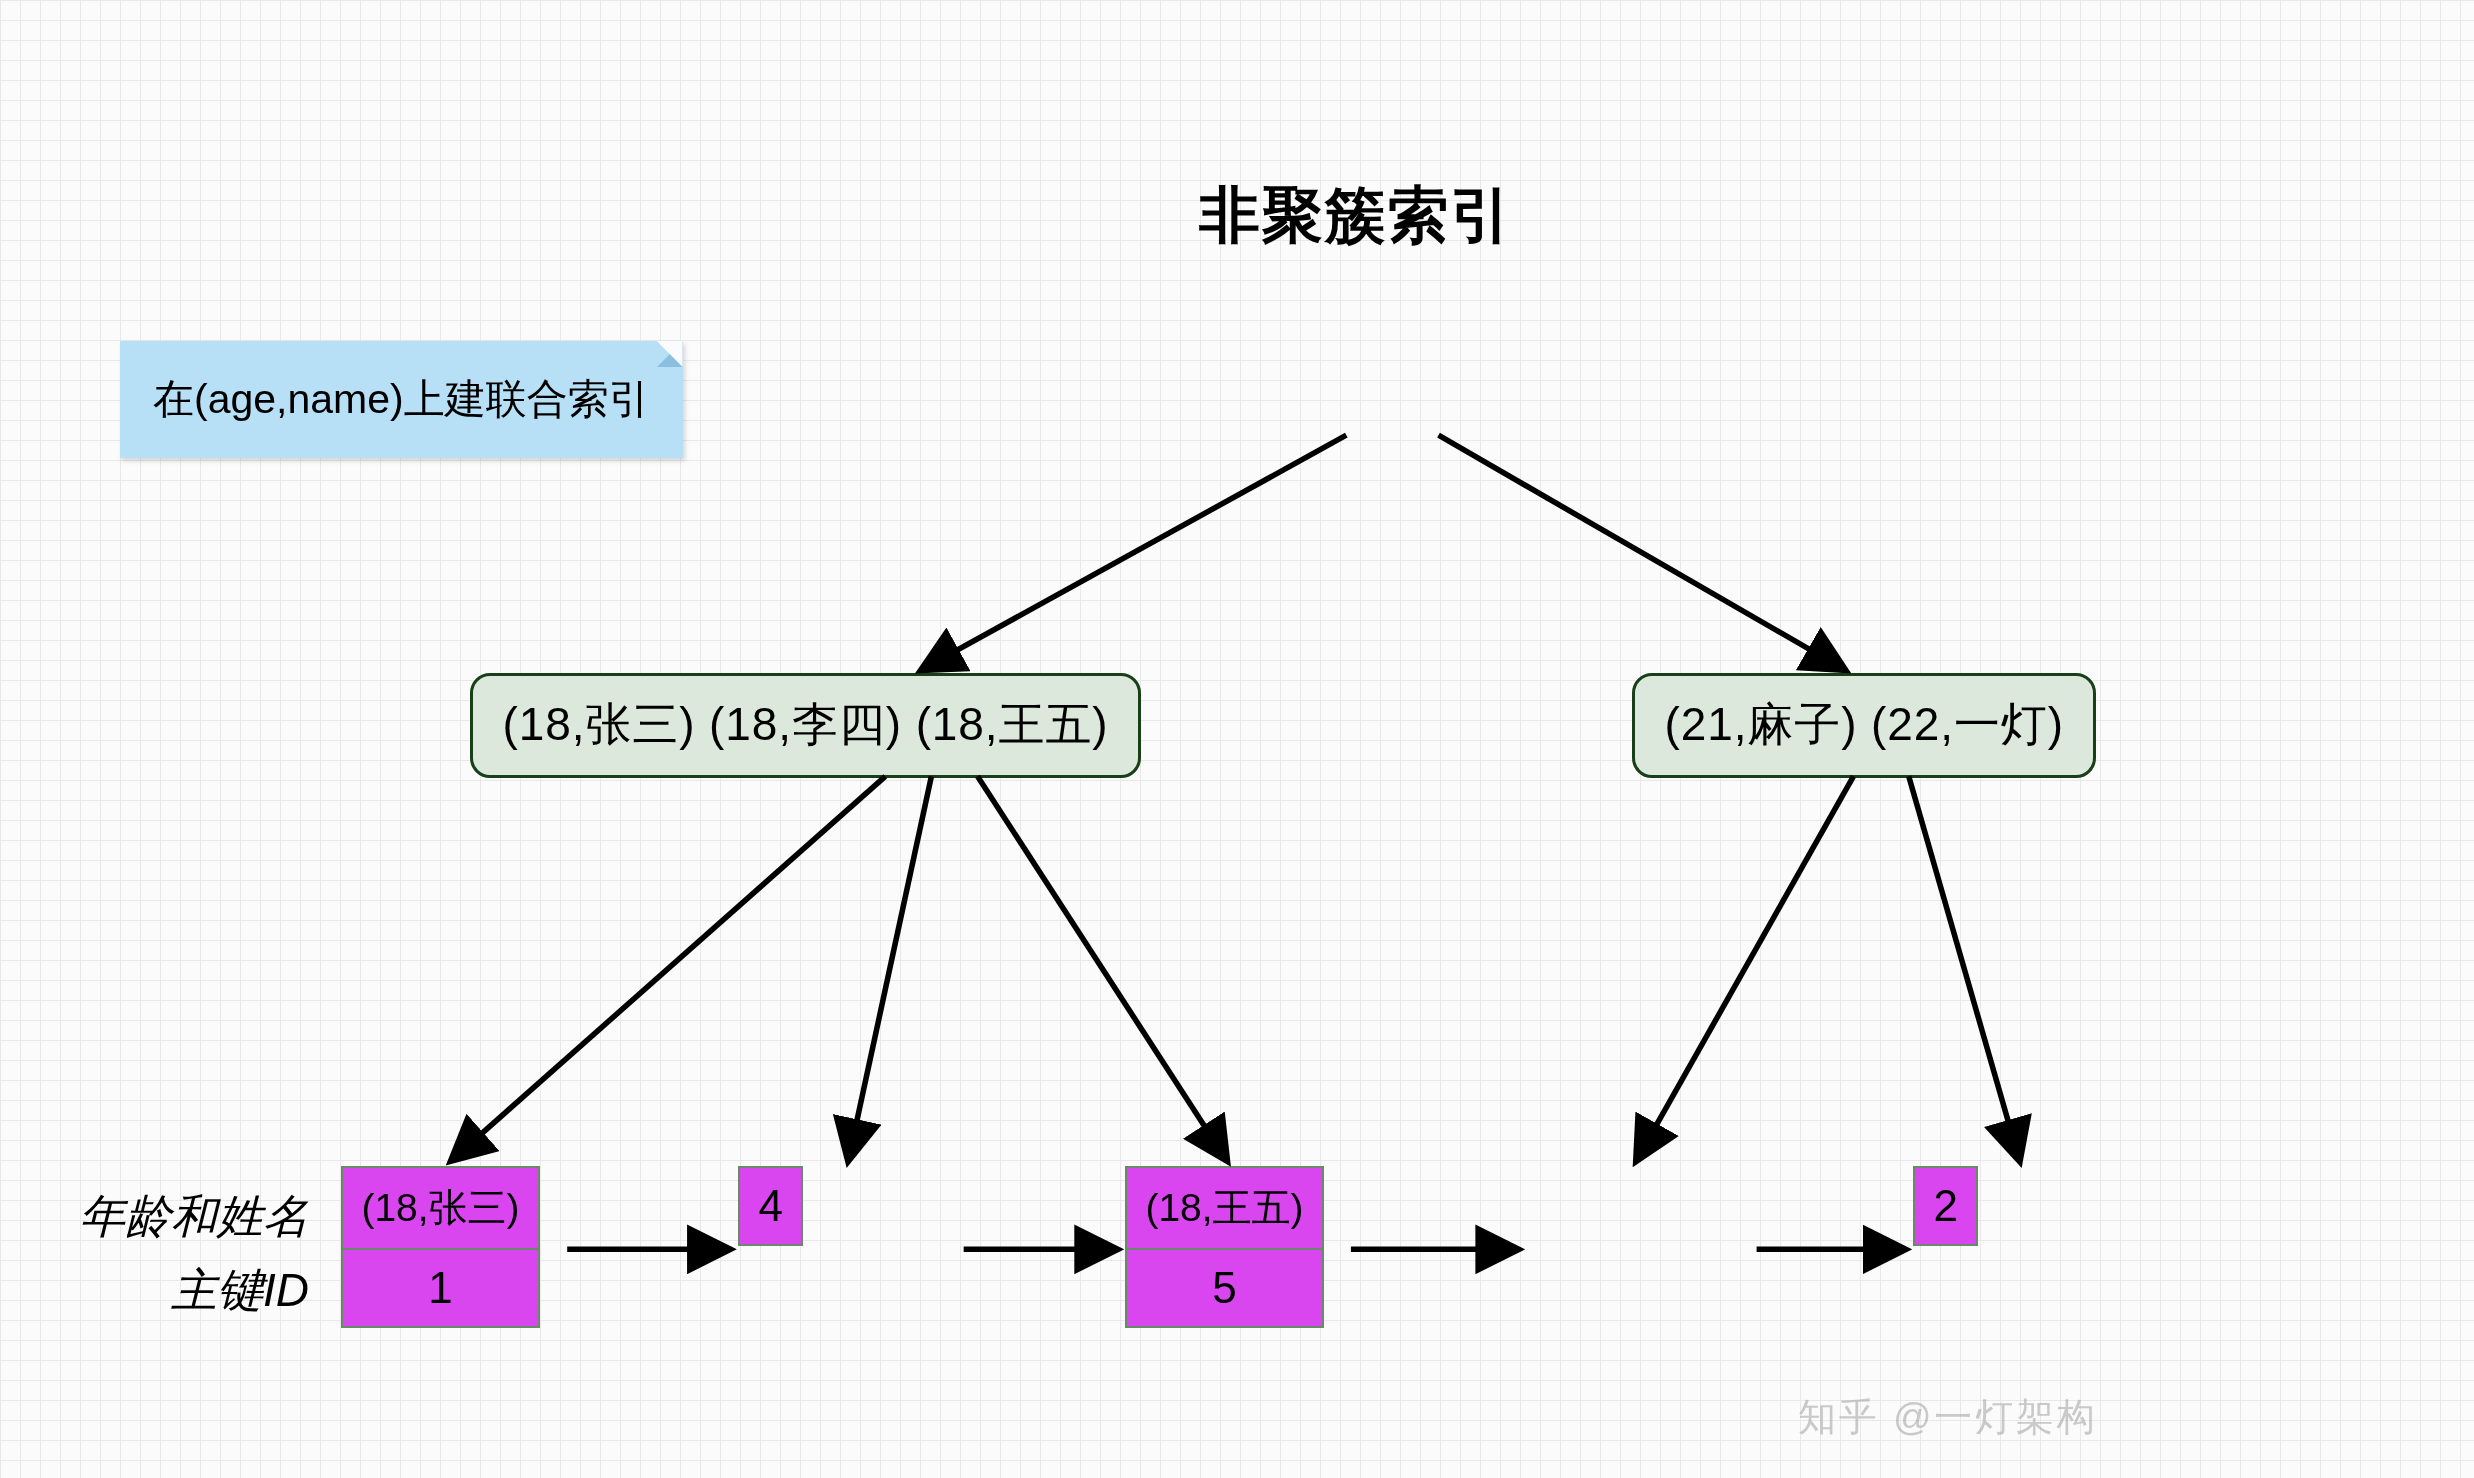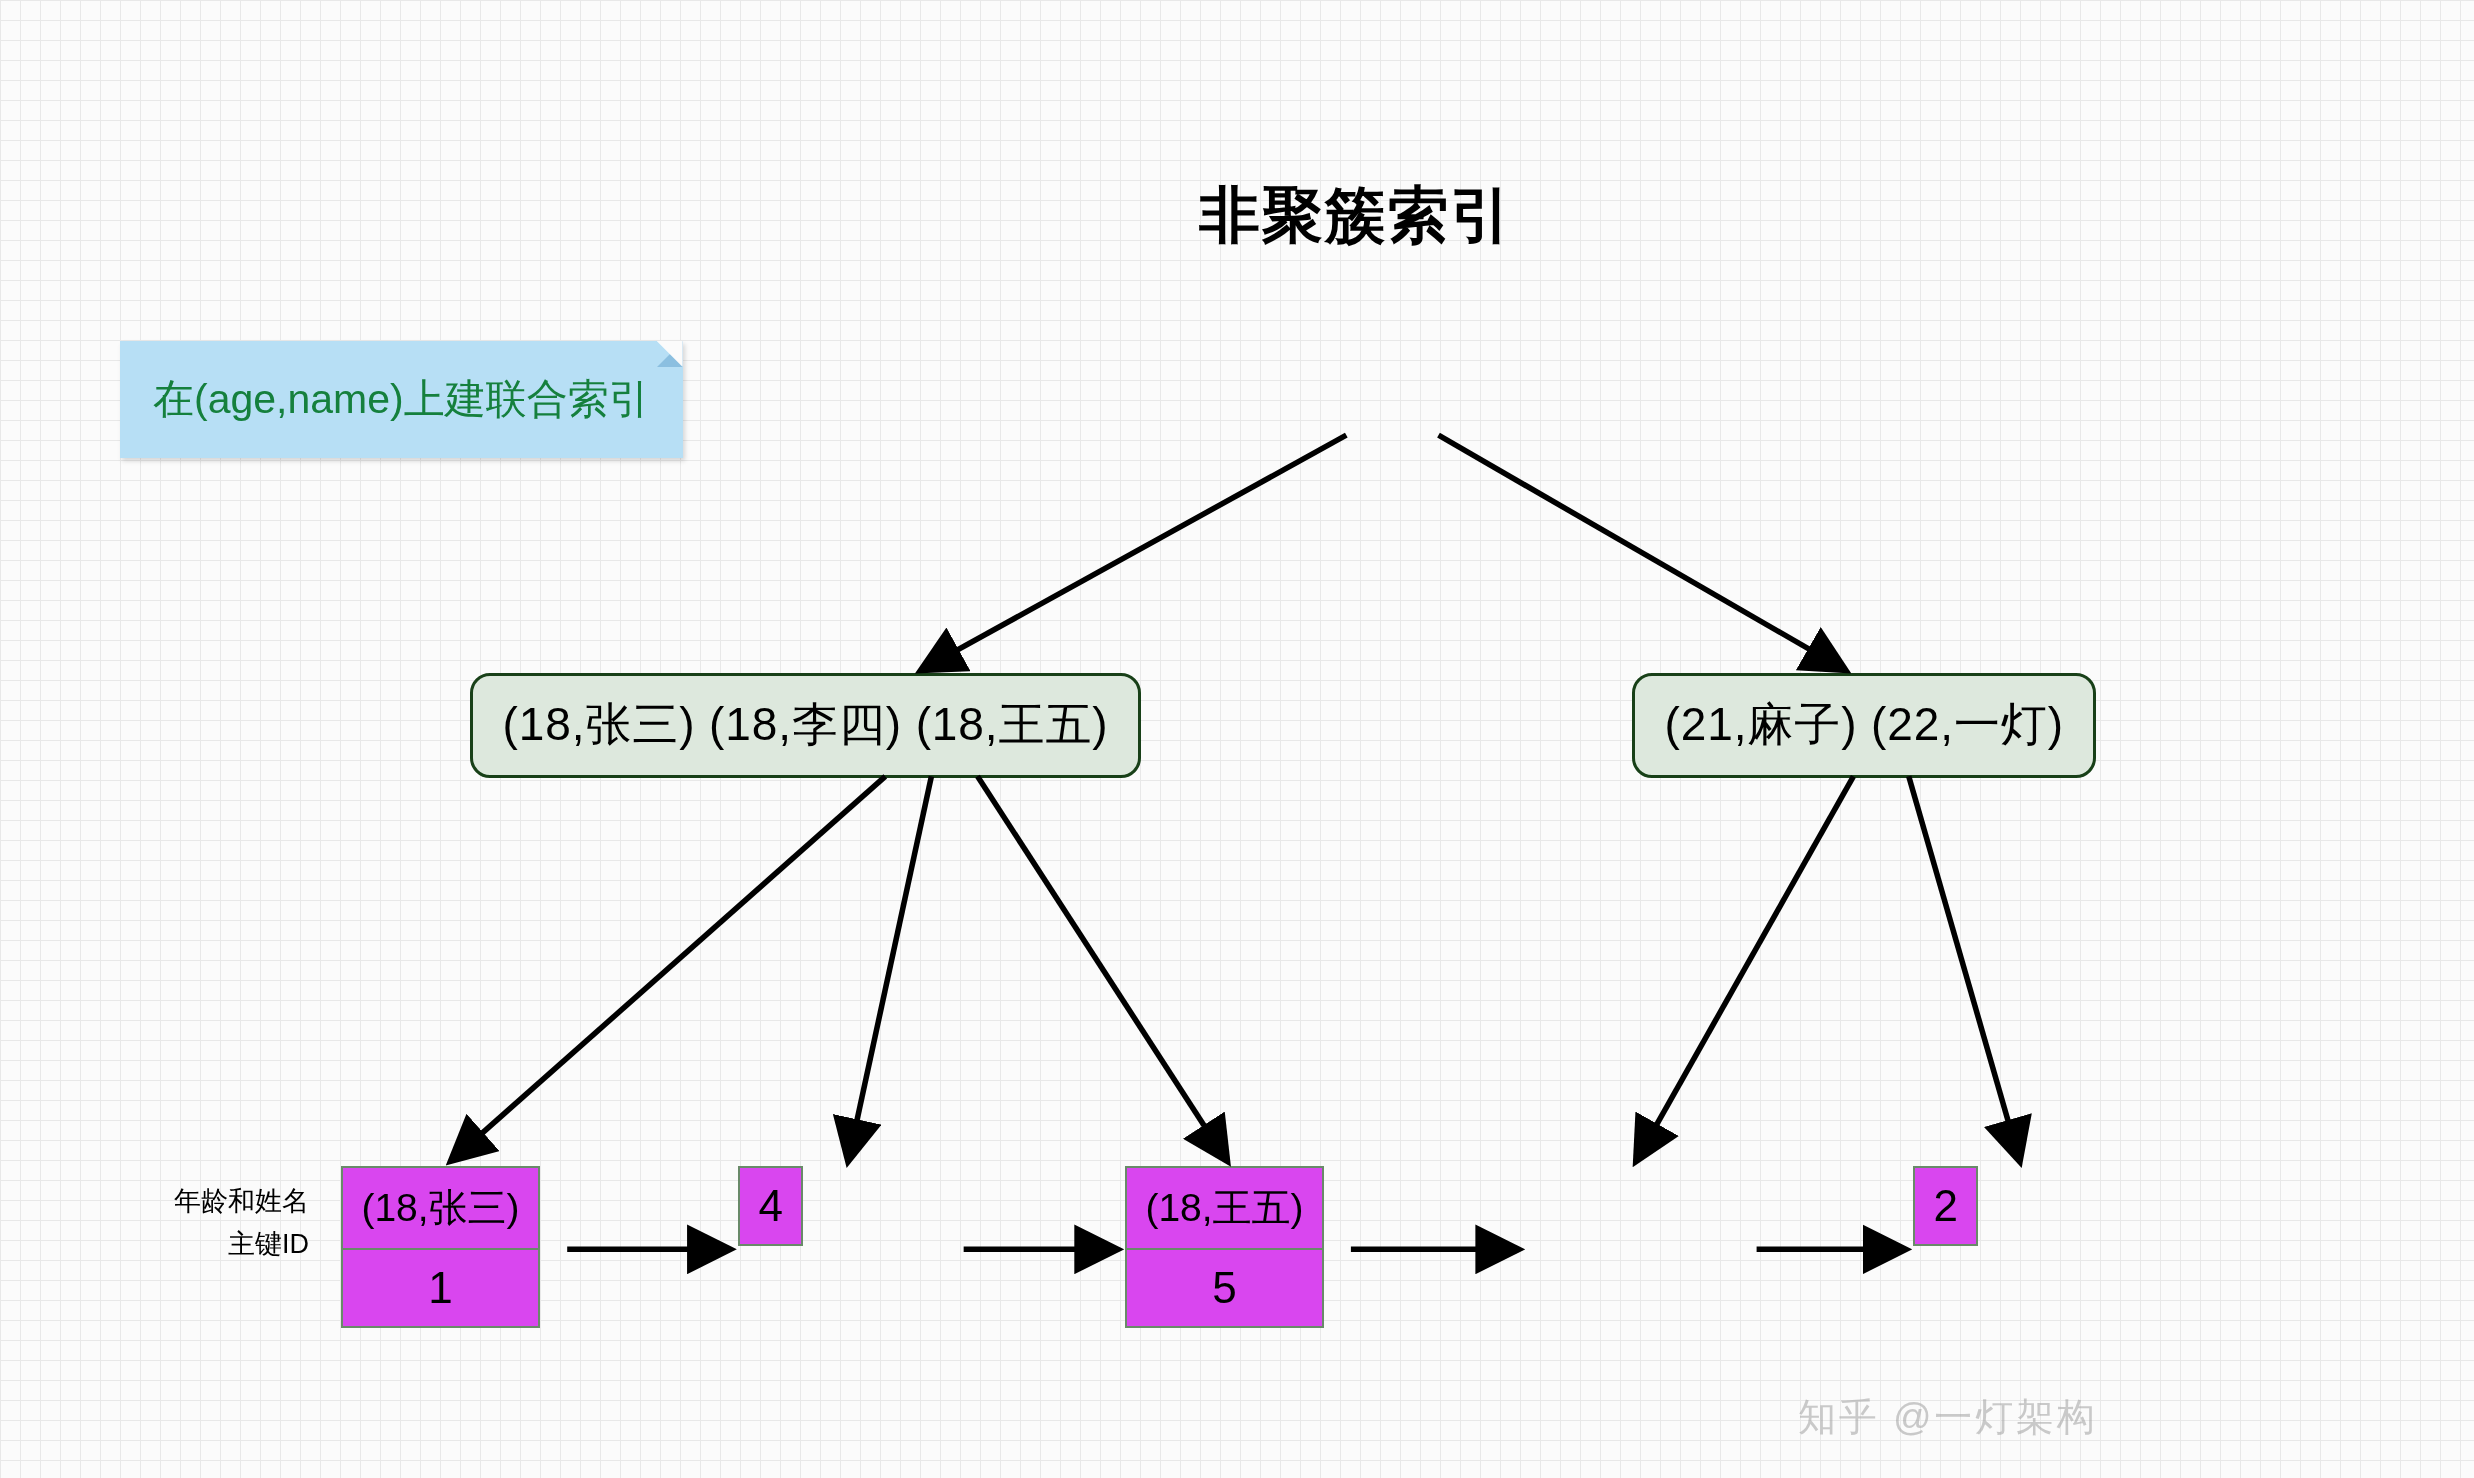"在(age,name)上建联合索引" .note { color: #15803d -> #000000 }
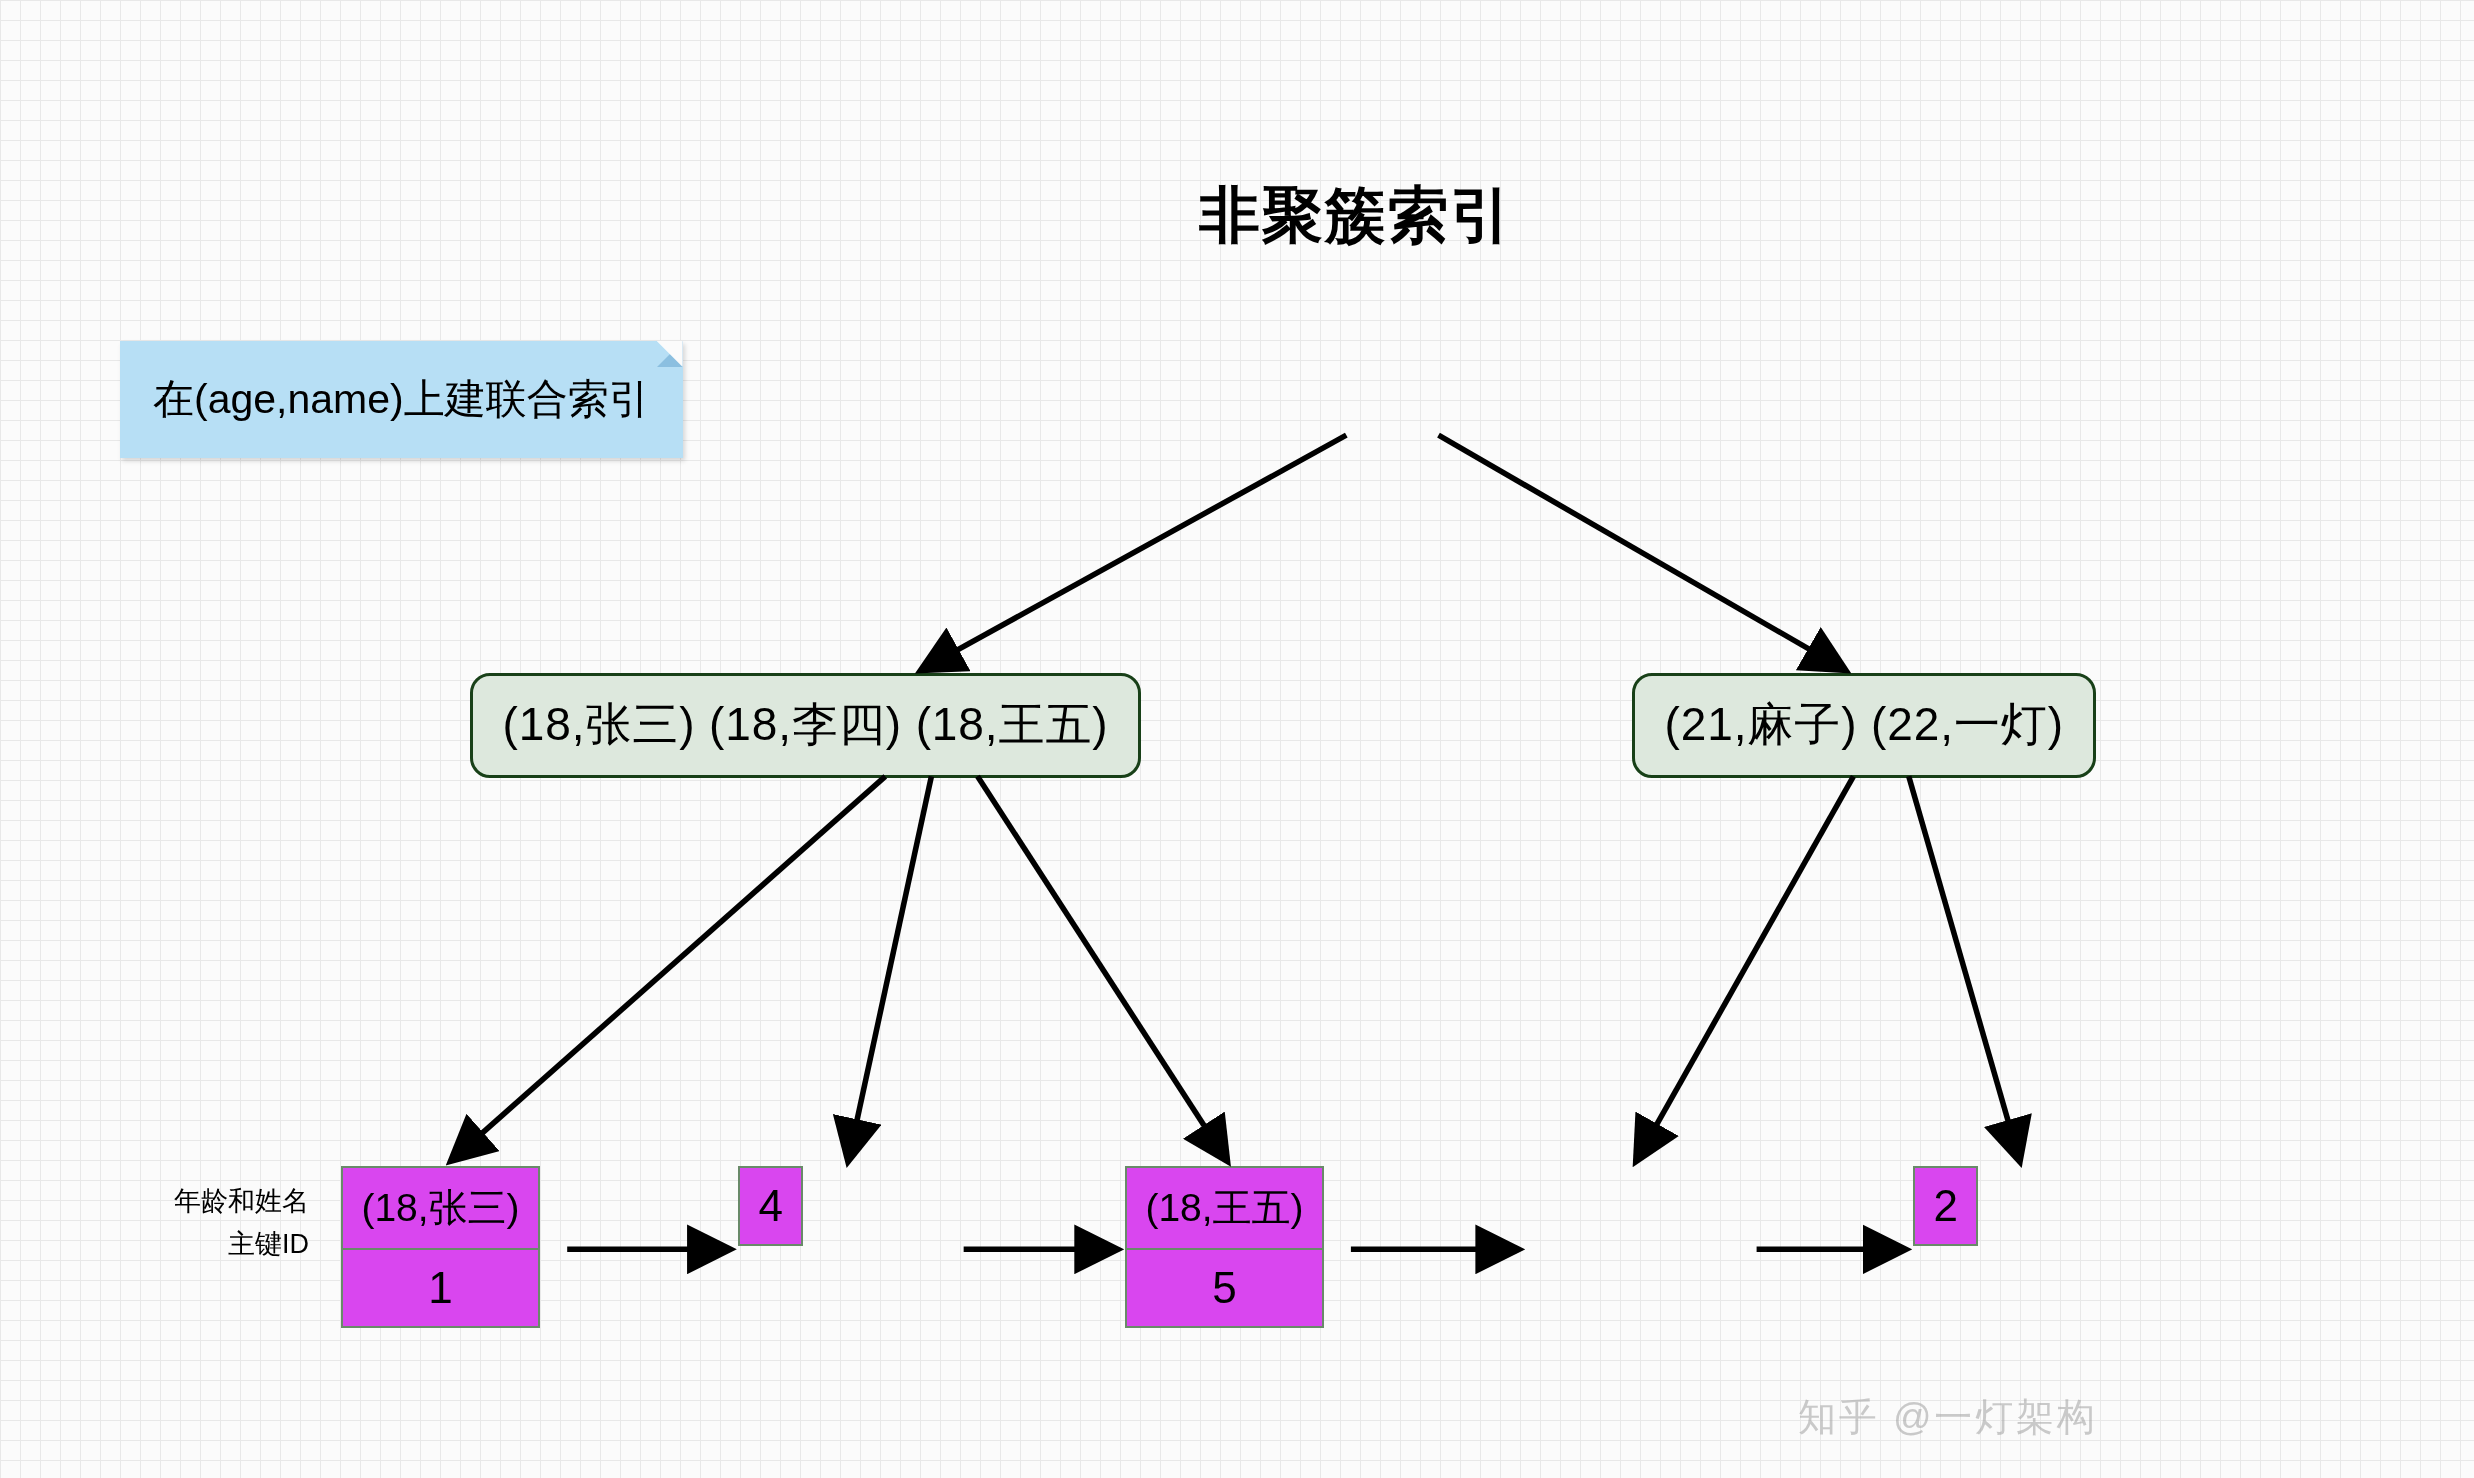"年龄和姓名" .rowlabel { font-size: 27px -> 46px; font-style: none -> italic }
